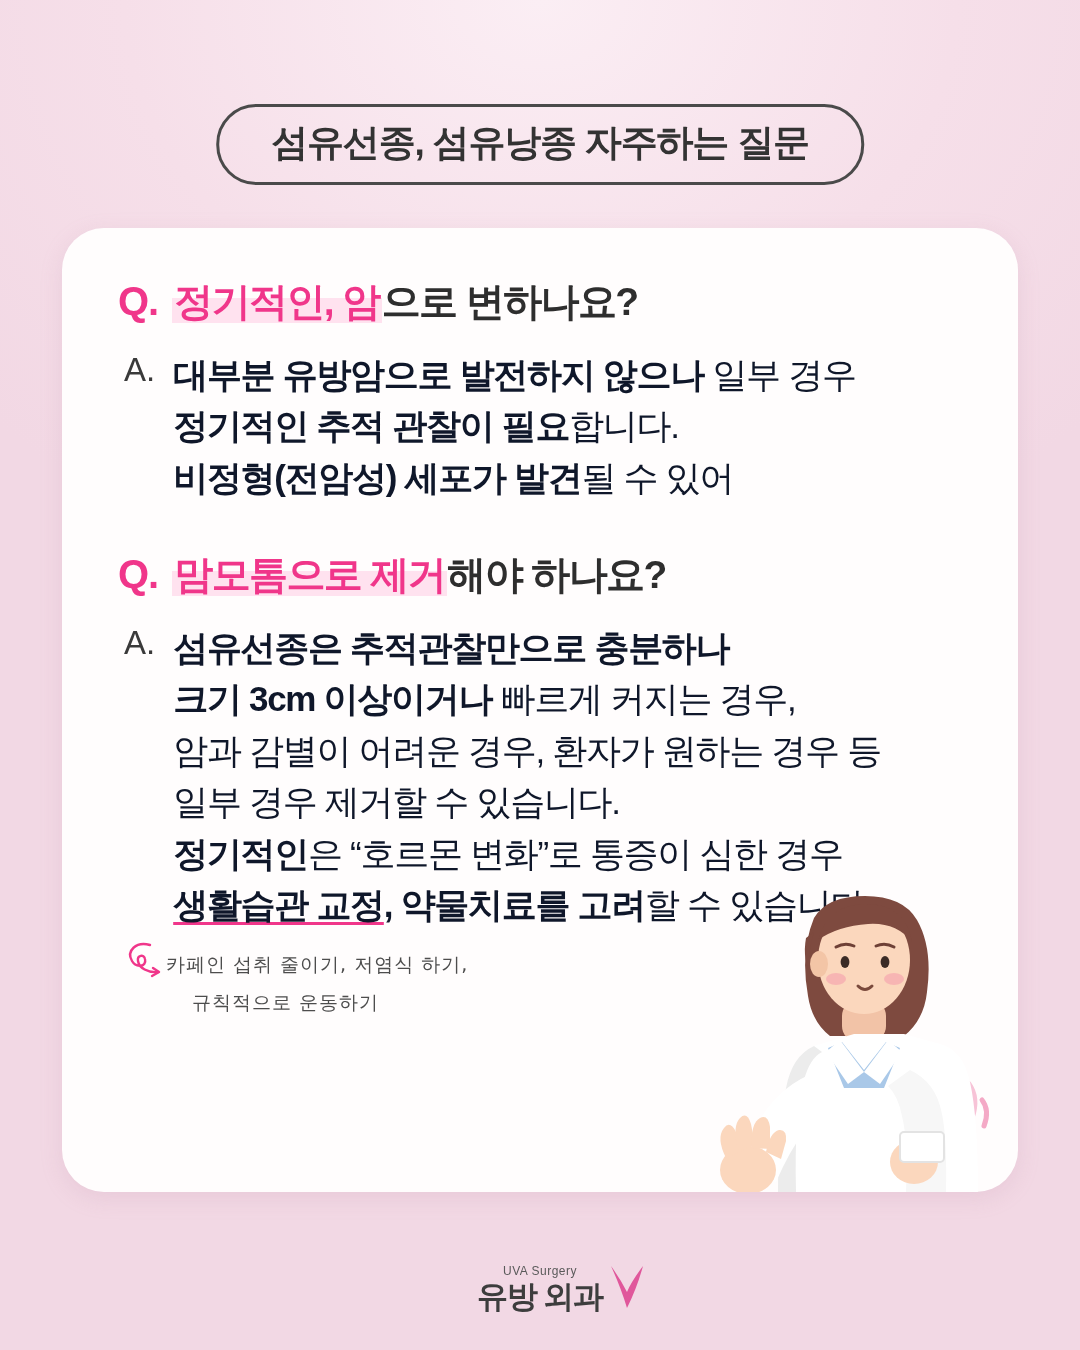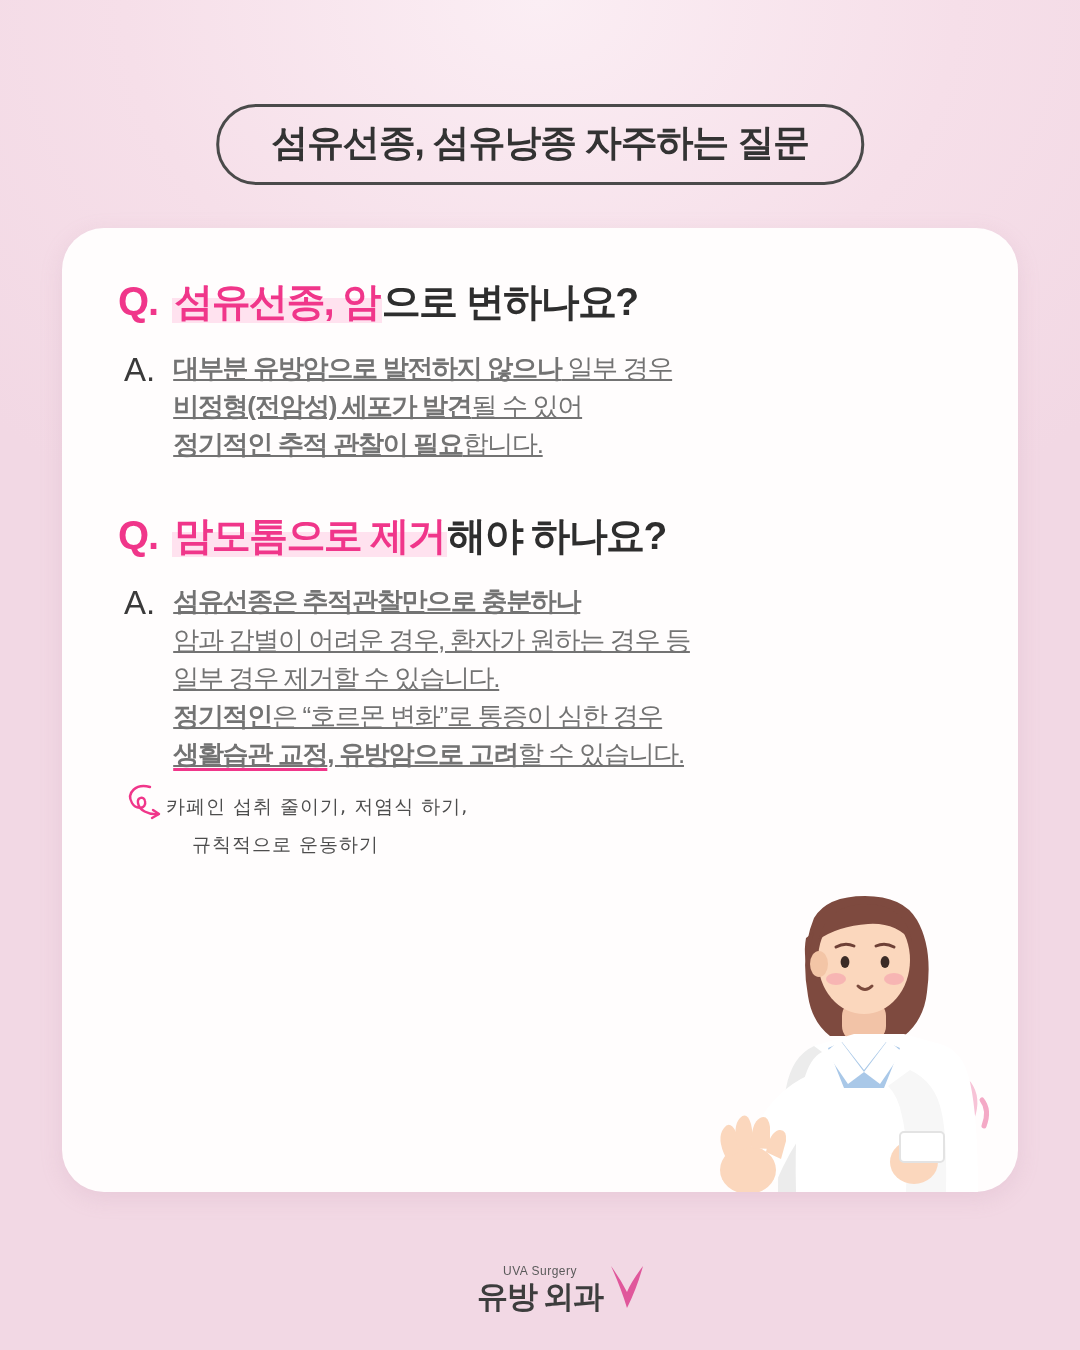"섬유선종, 암" span.q-hl { text: 섬유선종 -> 정기적인 }
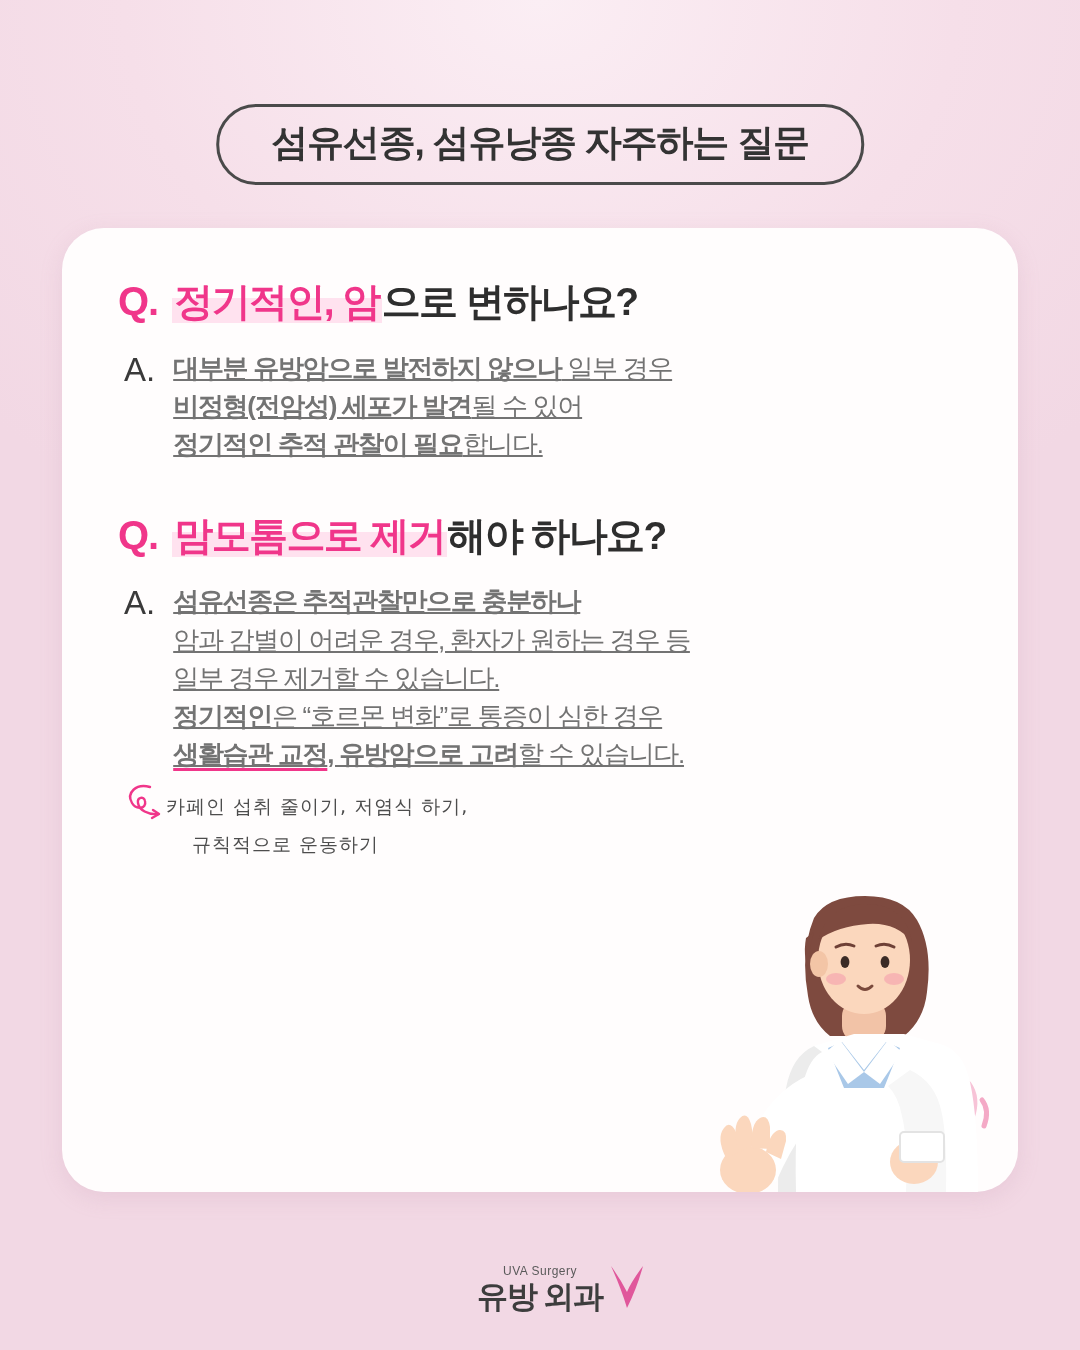"대부분 유방암으로 발전하지 않으나 일부" .a-line { color: #737373 -> #0f172a; font-size: 26px -> 35px; text-decoration: underline -> none }
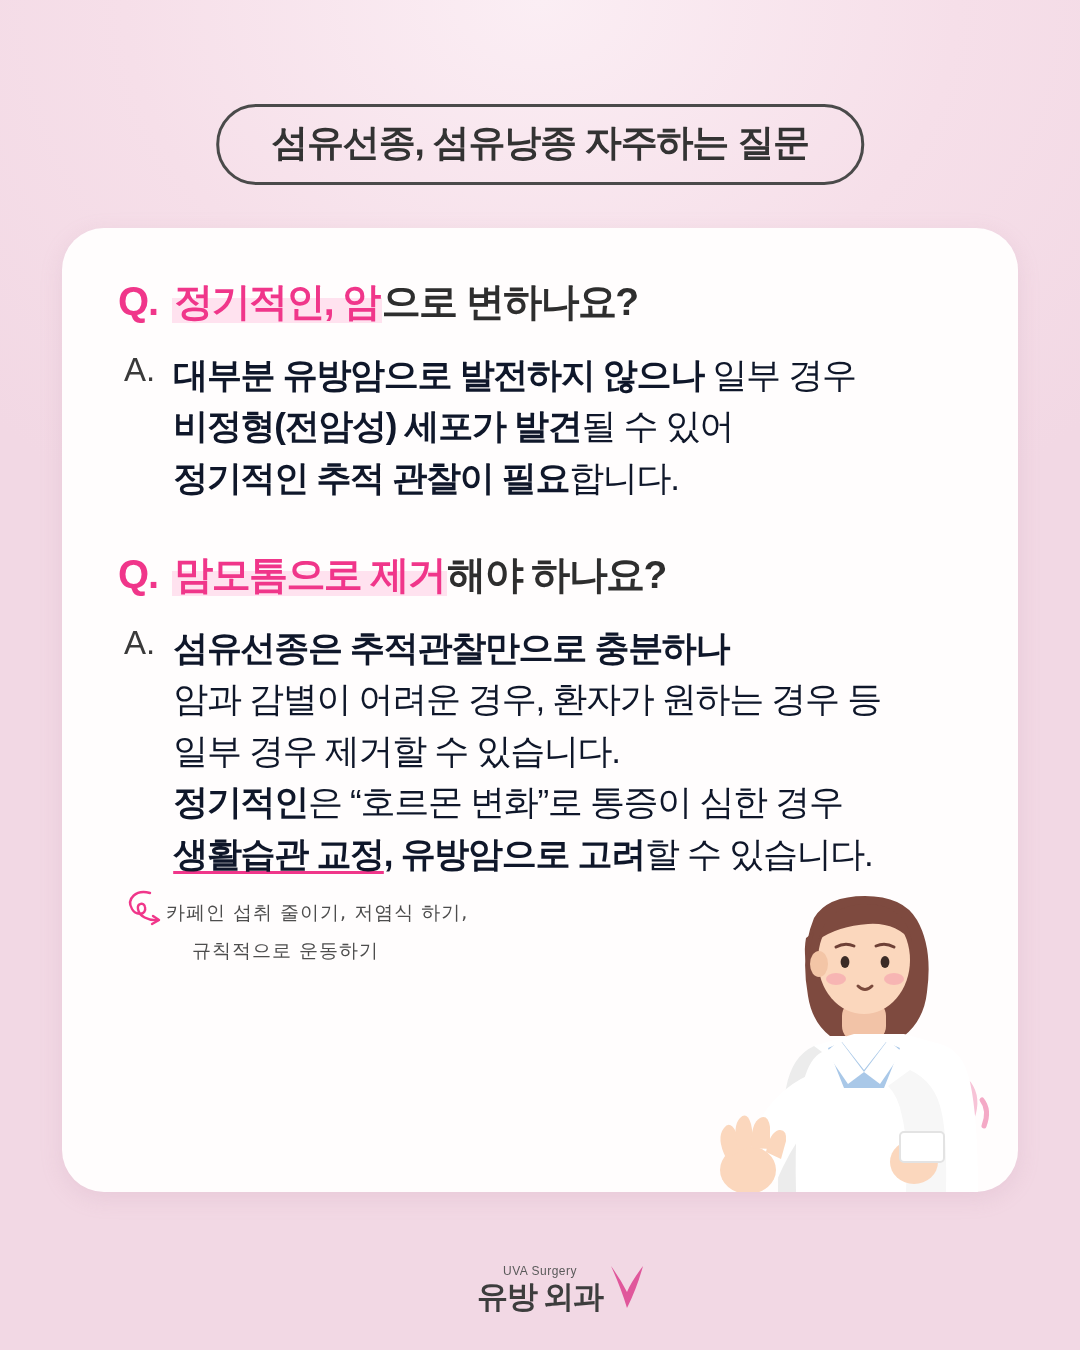"비정형(전암성) 세포가 발견될 수 있어" div.a-line { order: before "정기적인 추적 관찰이 필요합니다." -> after "정기적인 추적 관찰이 필요합니다." }
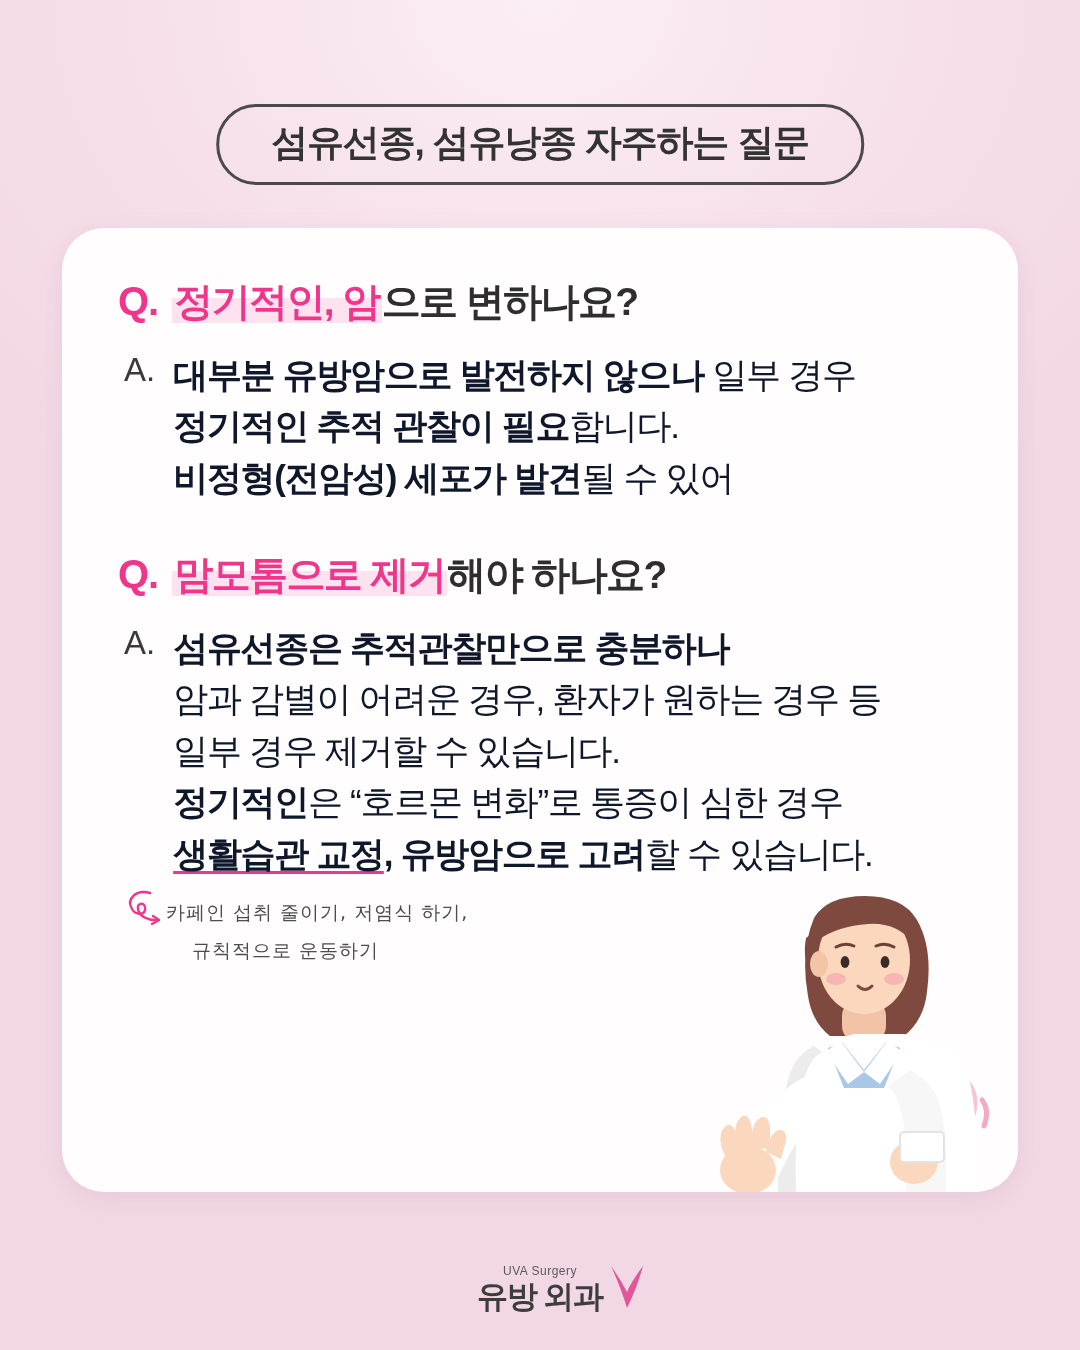"크기 3cm 이상이거나 빠르게 커지는" div.a-line { html: none -> <div> <span>크기 3cm 이상이거나</span><span> 빠르게 커지는 경우,</span> </div> }
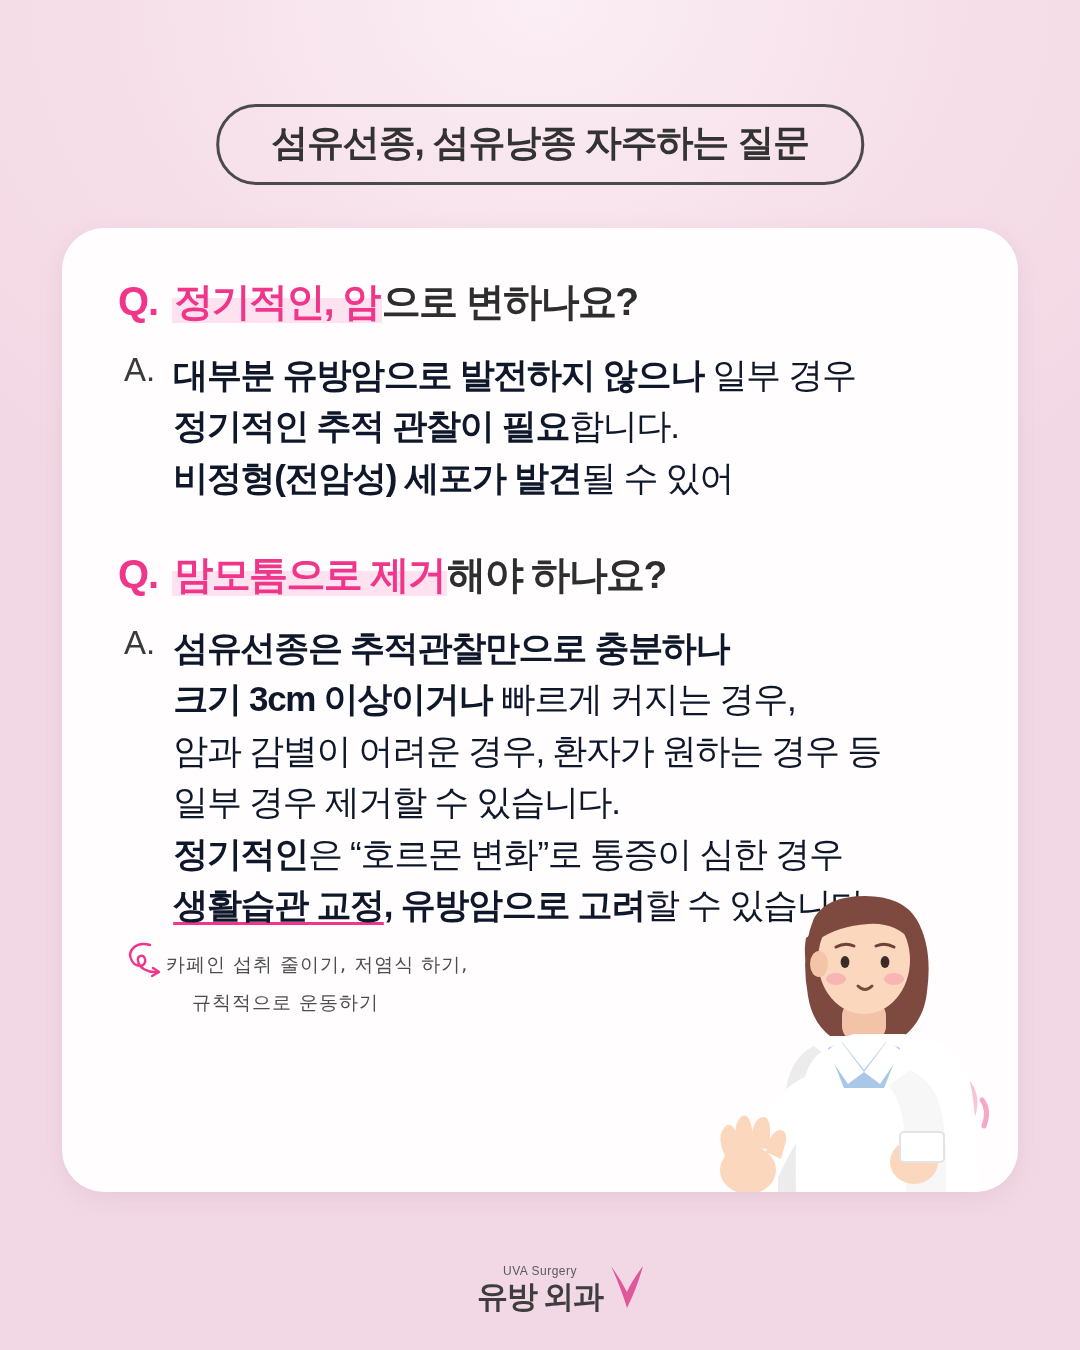", 유방암으로 고려" span.b { text: 유방암으로 -> 약물치료를 }
